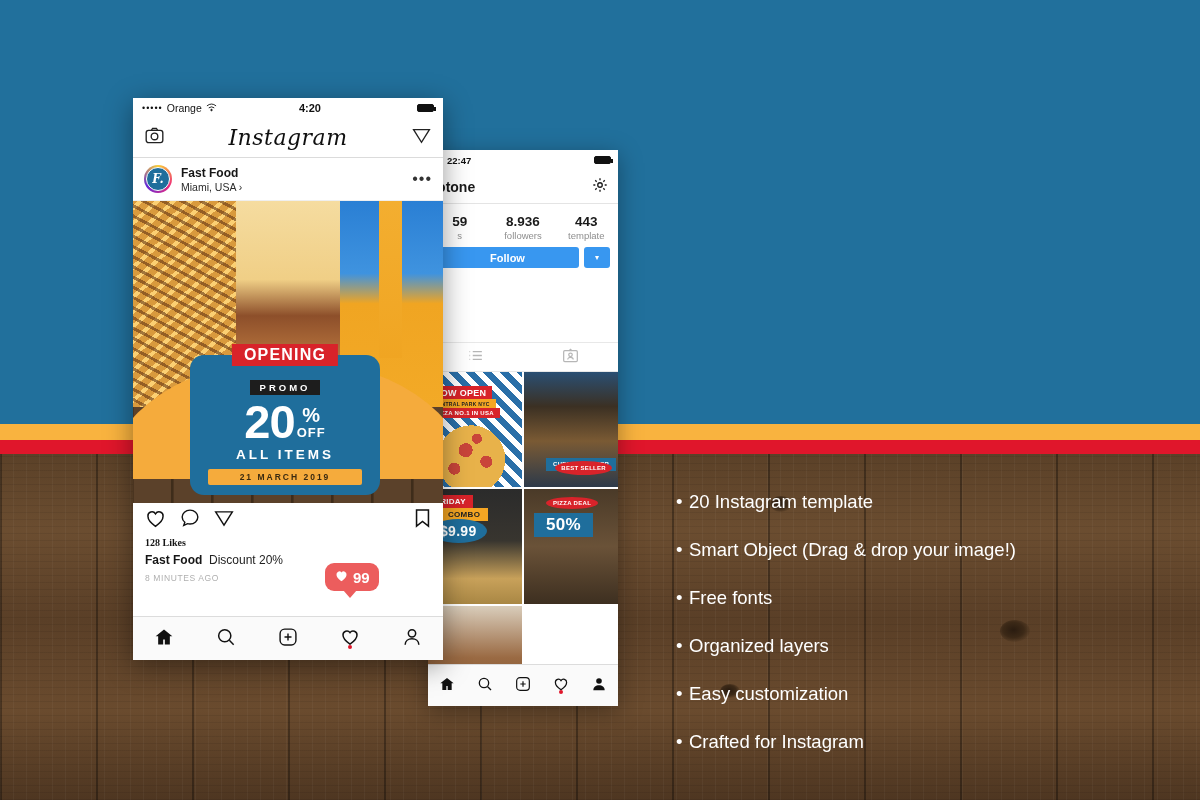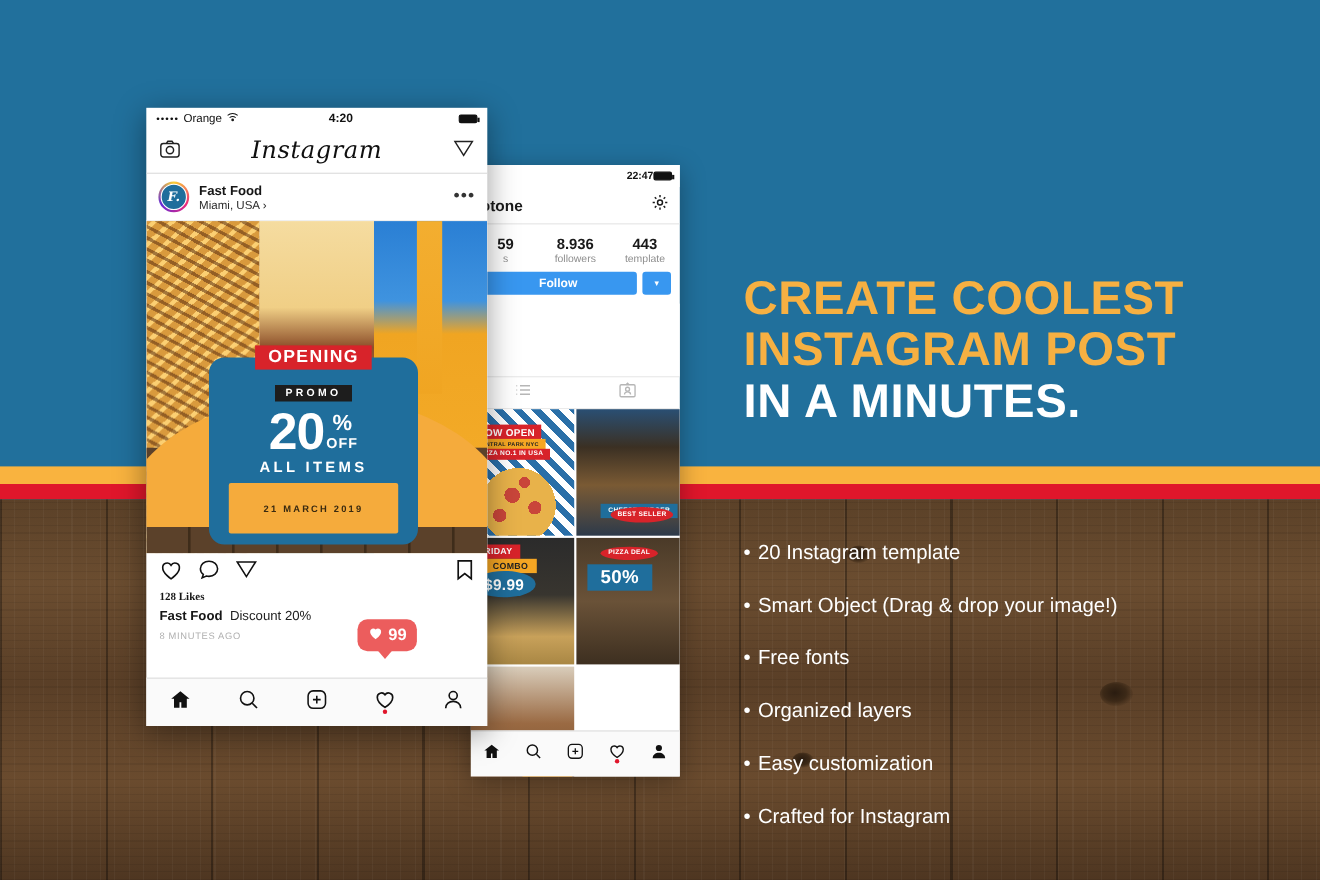"22:47" .p2-status .t { text-align: right -> left }
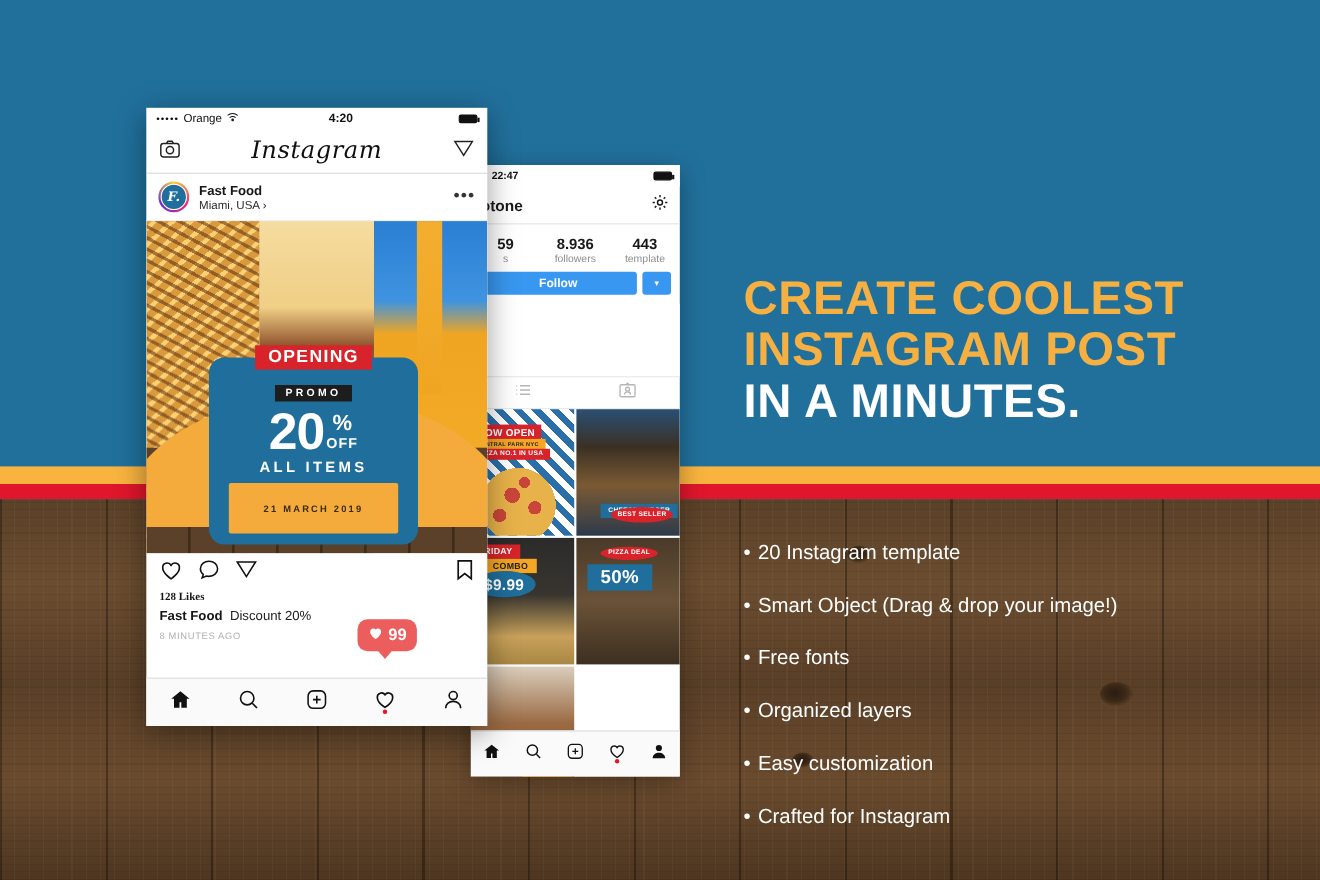"CREATE COOLEST" div.headline { html: <div> <div>CREATE COOLEST</div> <div>INSTAGRAM POST</div> <div>IN A MINUTES.</div> </div> -> none }
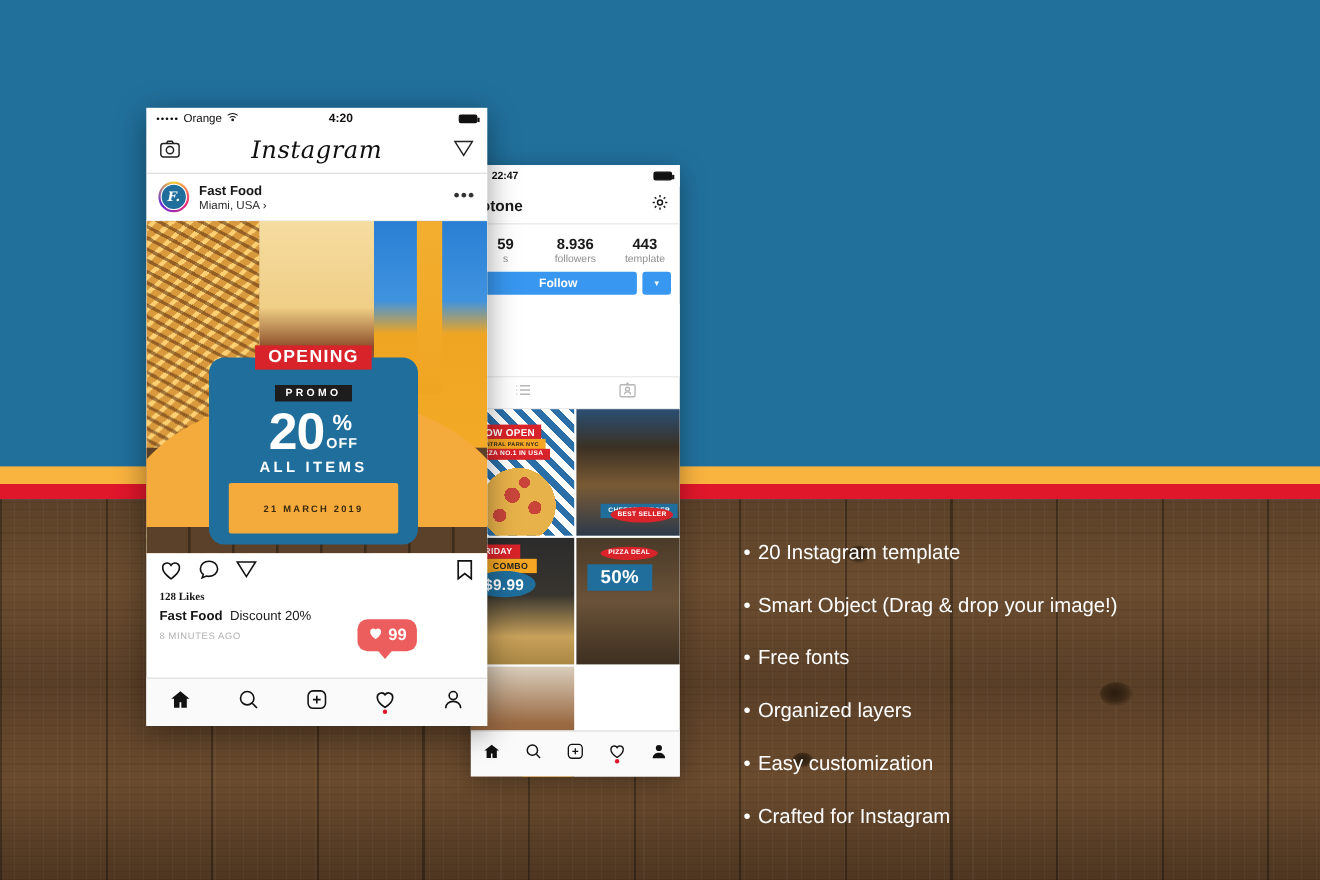"21 MARCH 2019" .promo-date { padding: 18px 0 -> 3px 0 }
